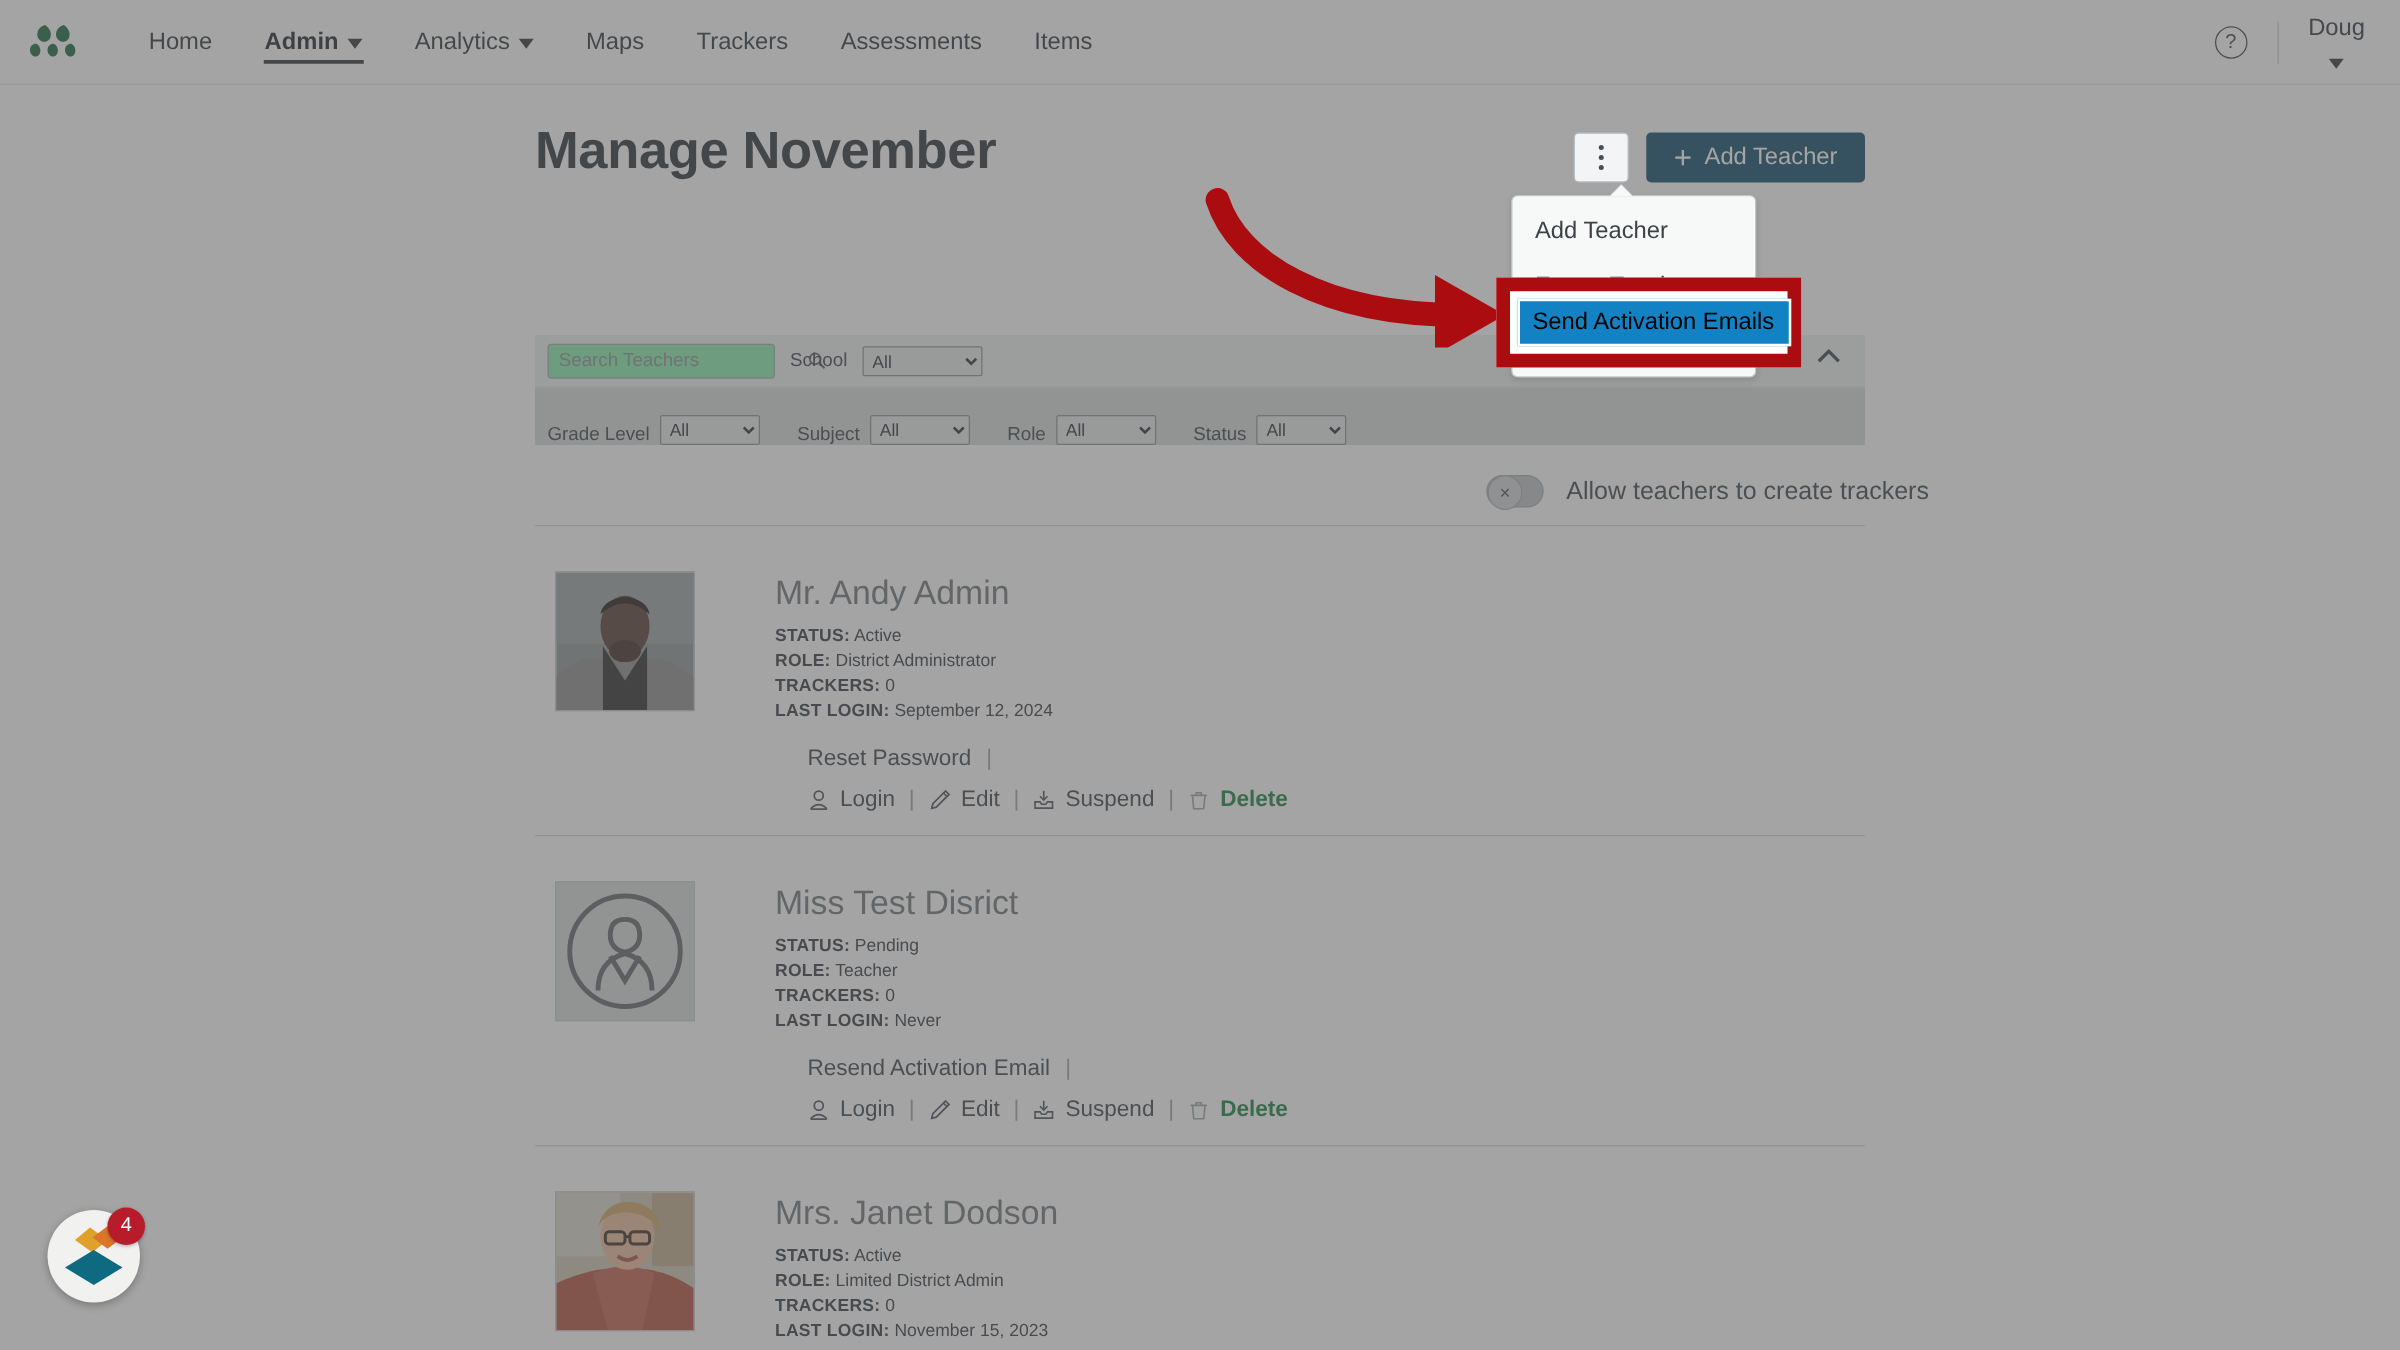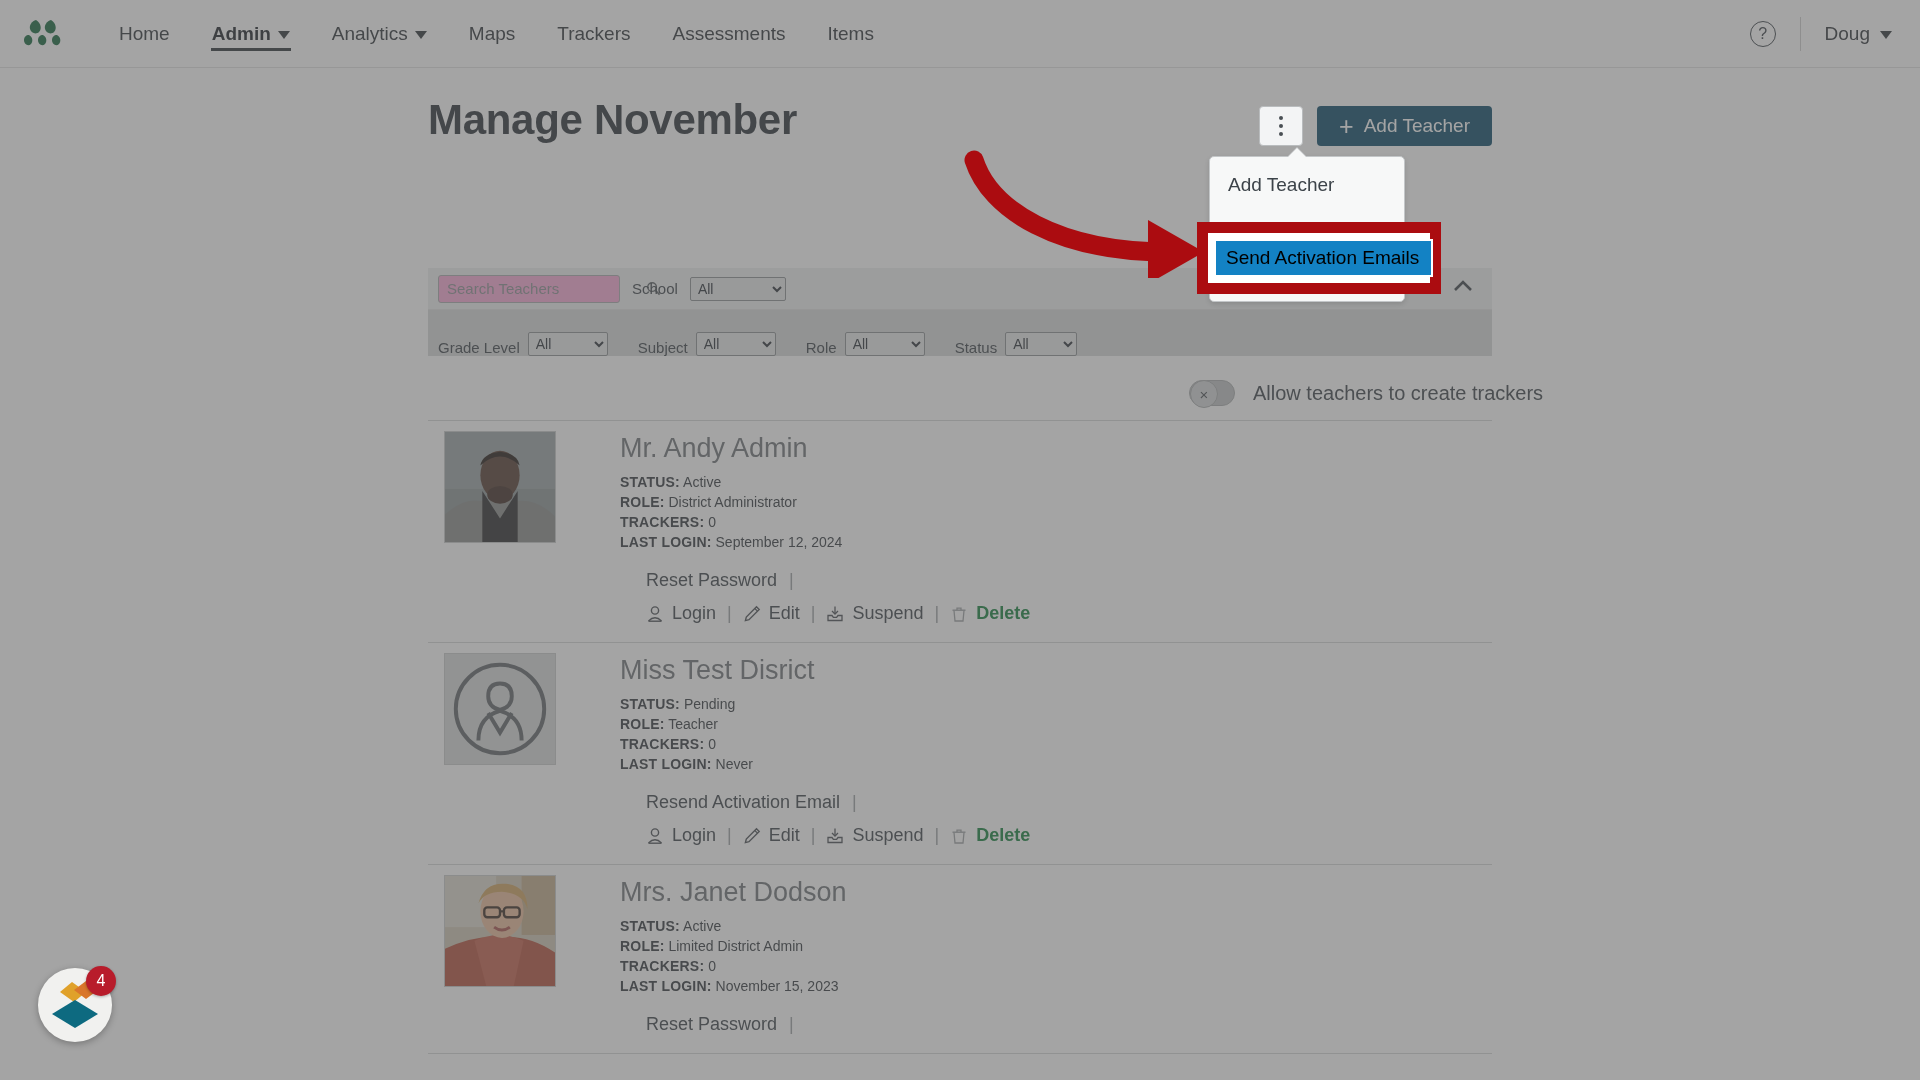"Doug" .userbtn { flex-direction: none -> column }
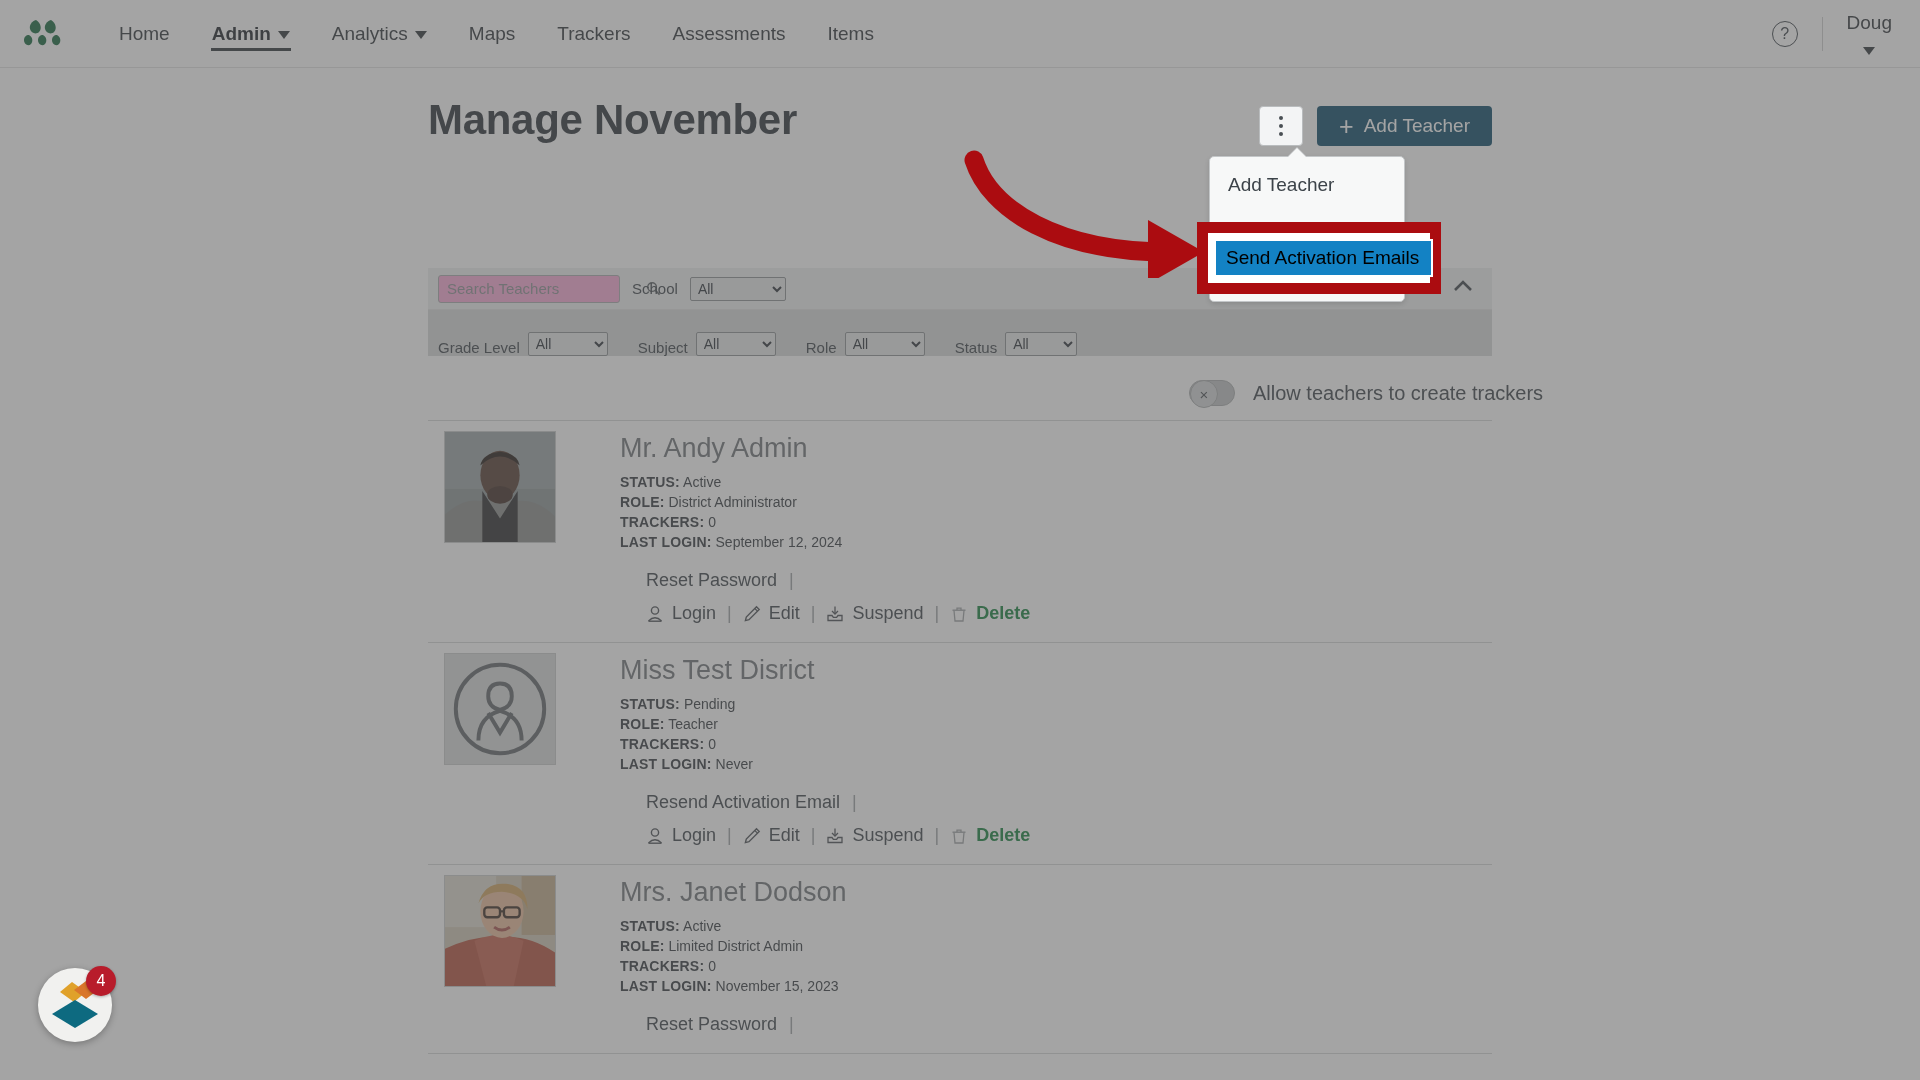"Search Teachers" .searchbox { background: #f9a8d4 -> #86efac }
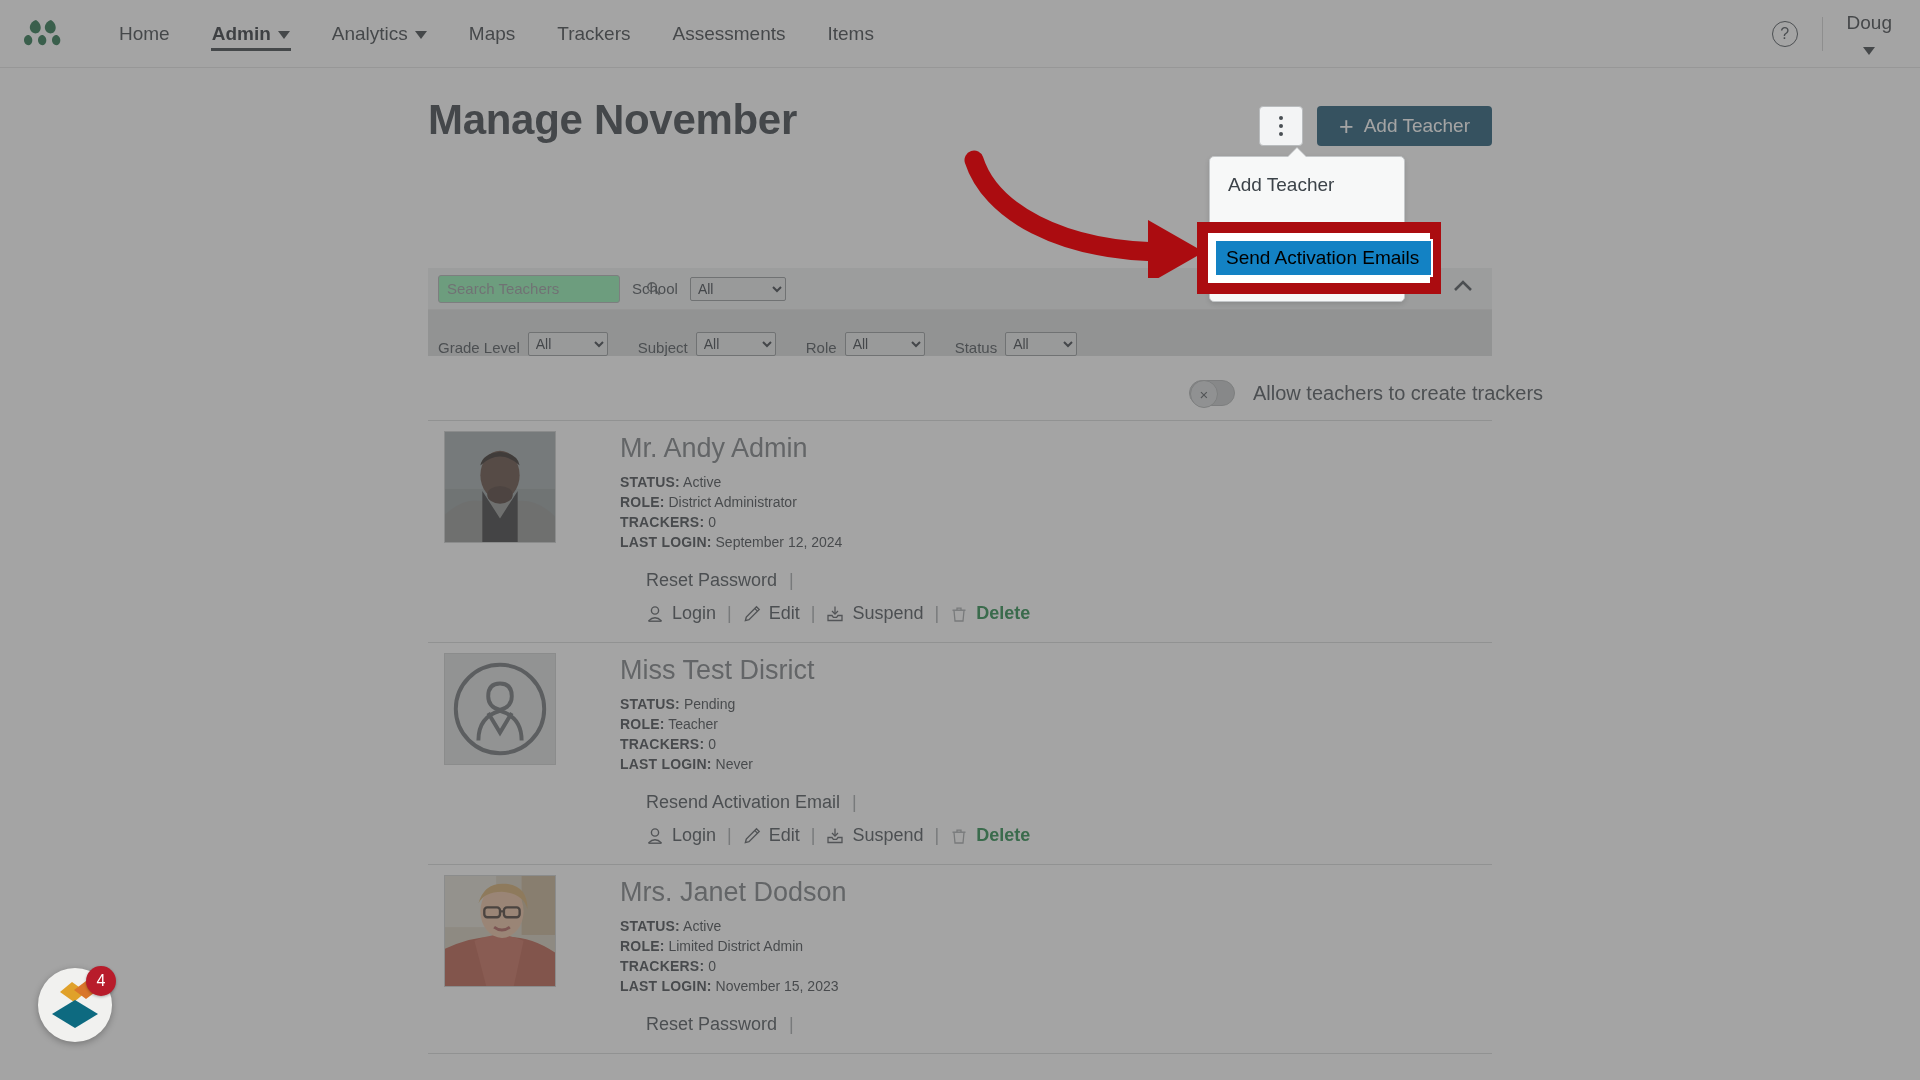"Mr. Andy Admin" .trow { padding: 10px 0 18px 0 -> 36px 0 18px 0 }
